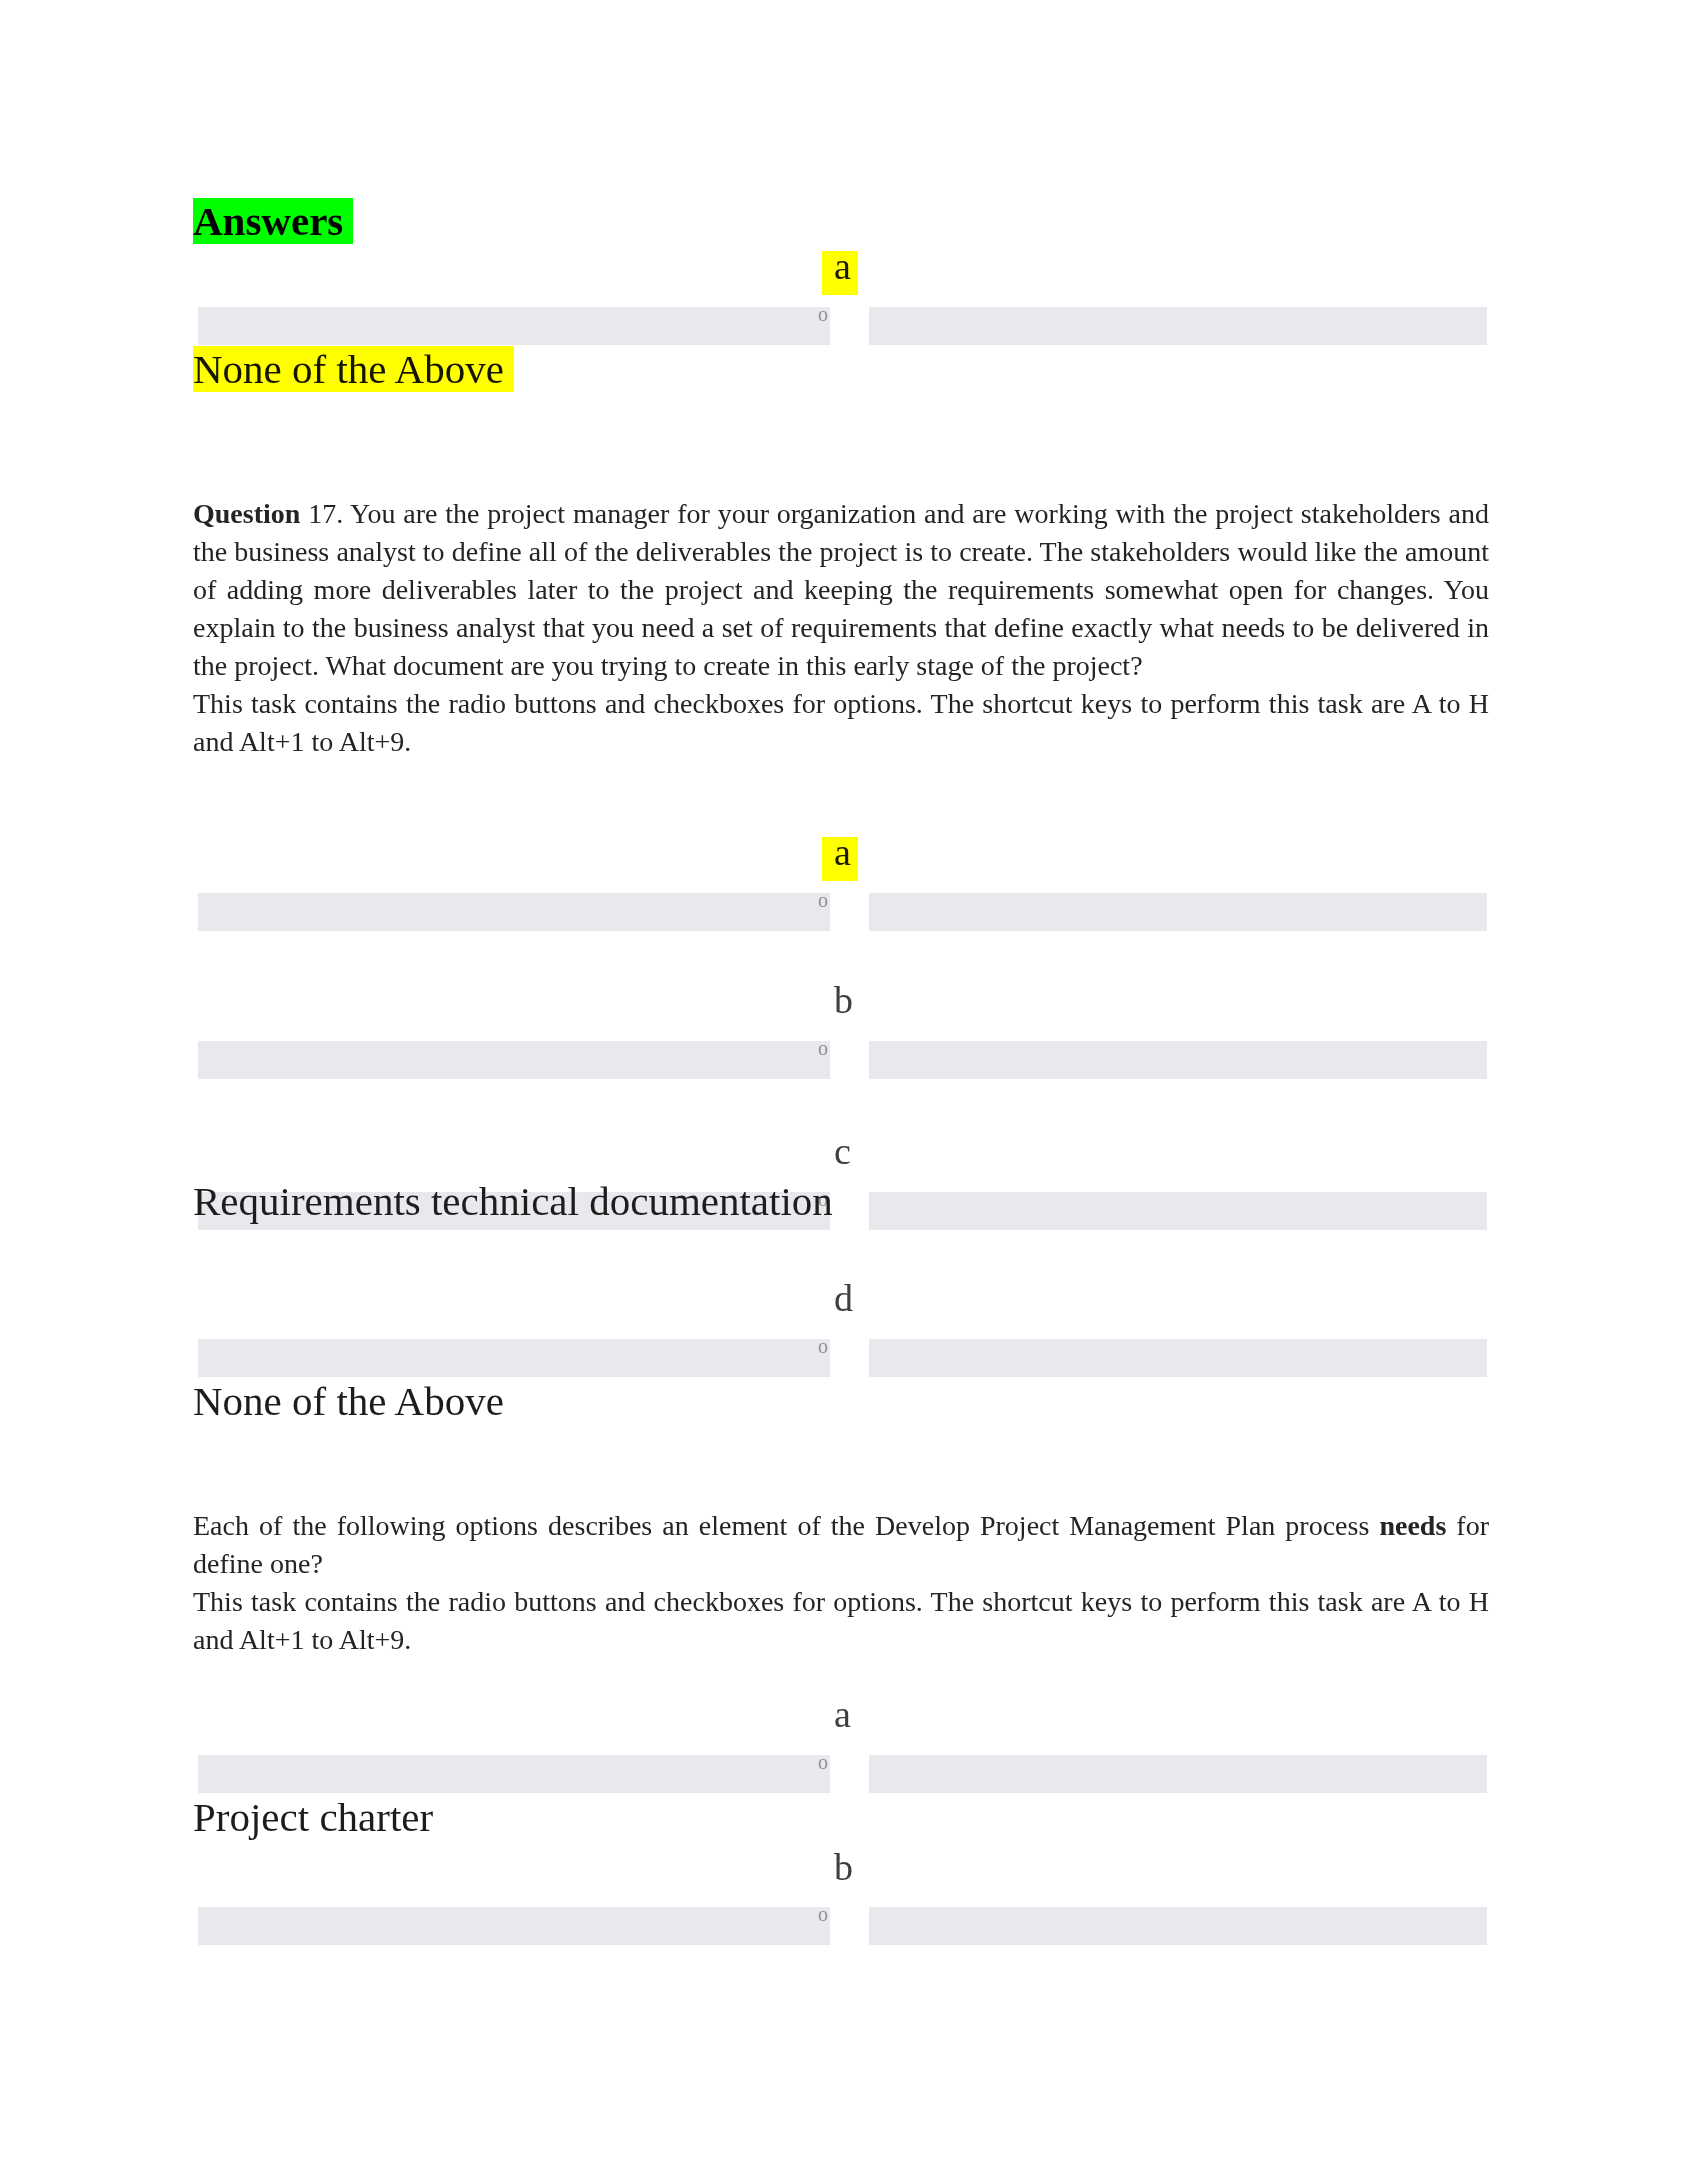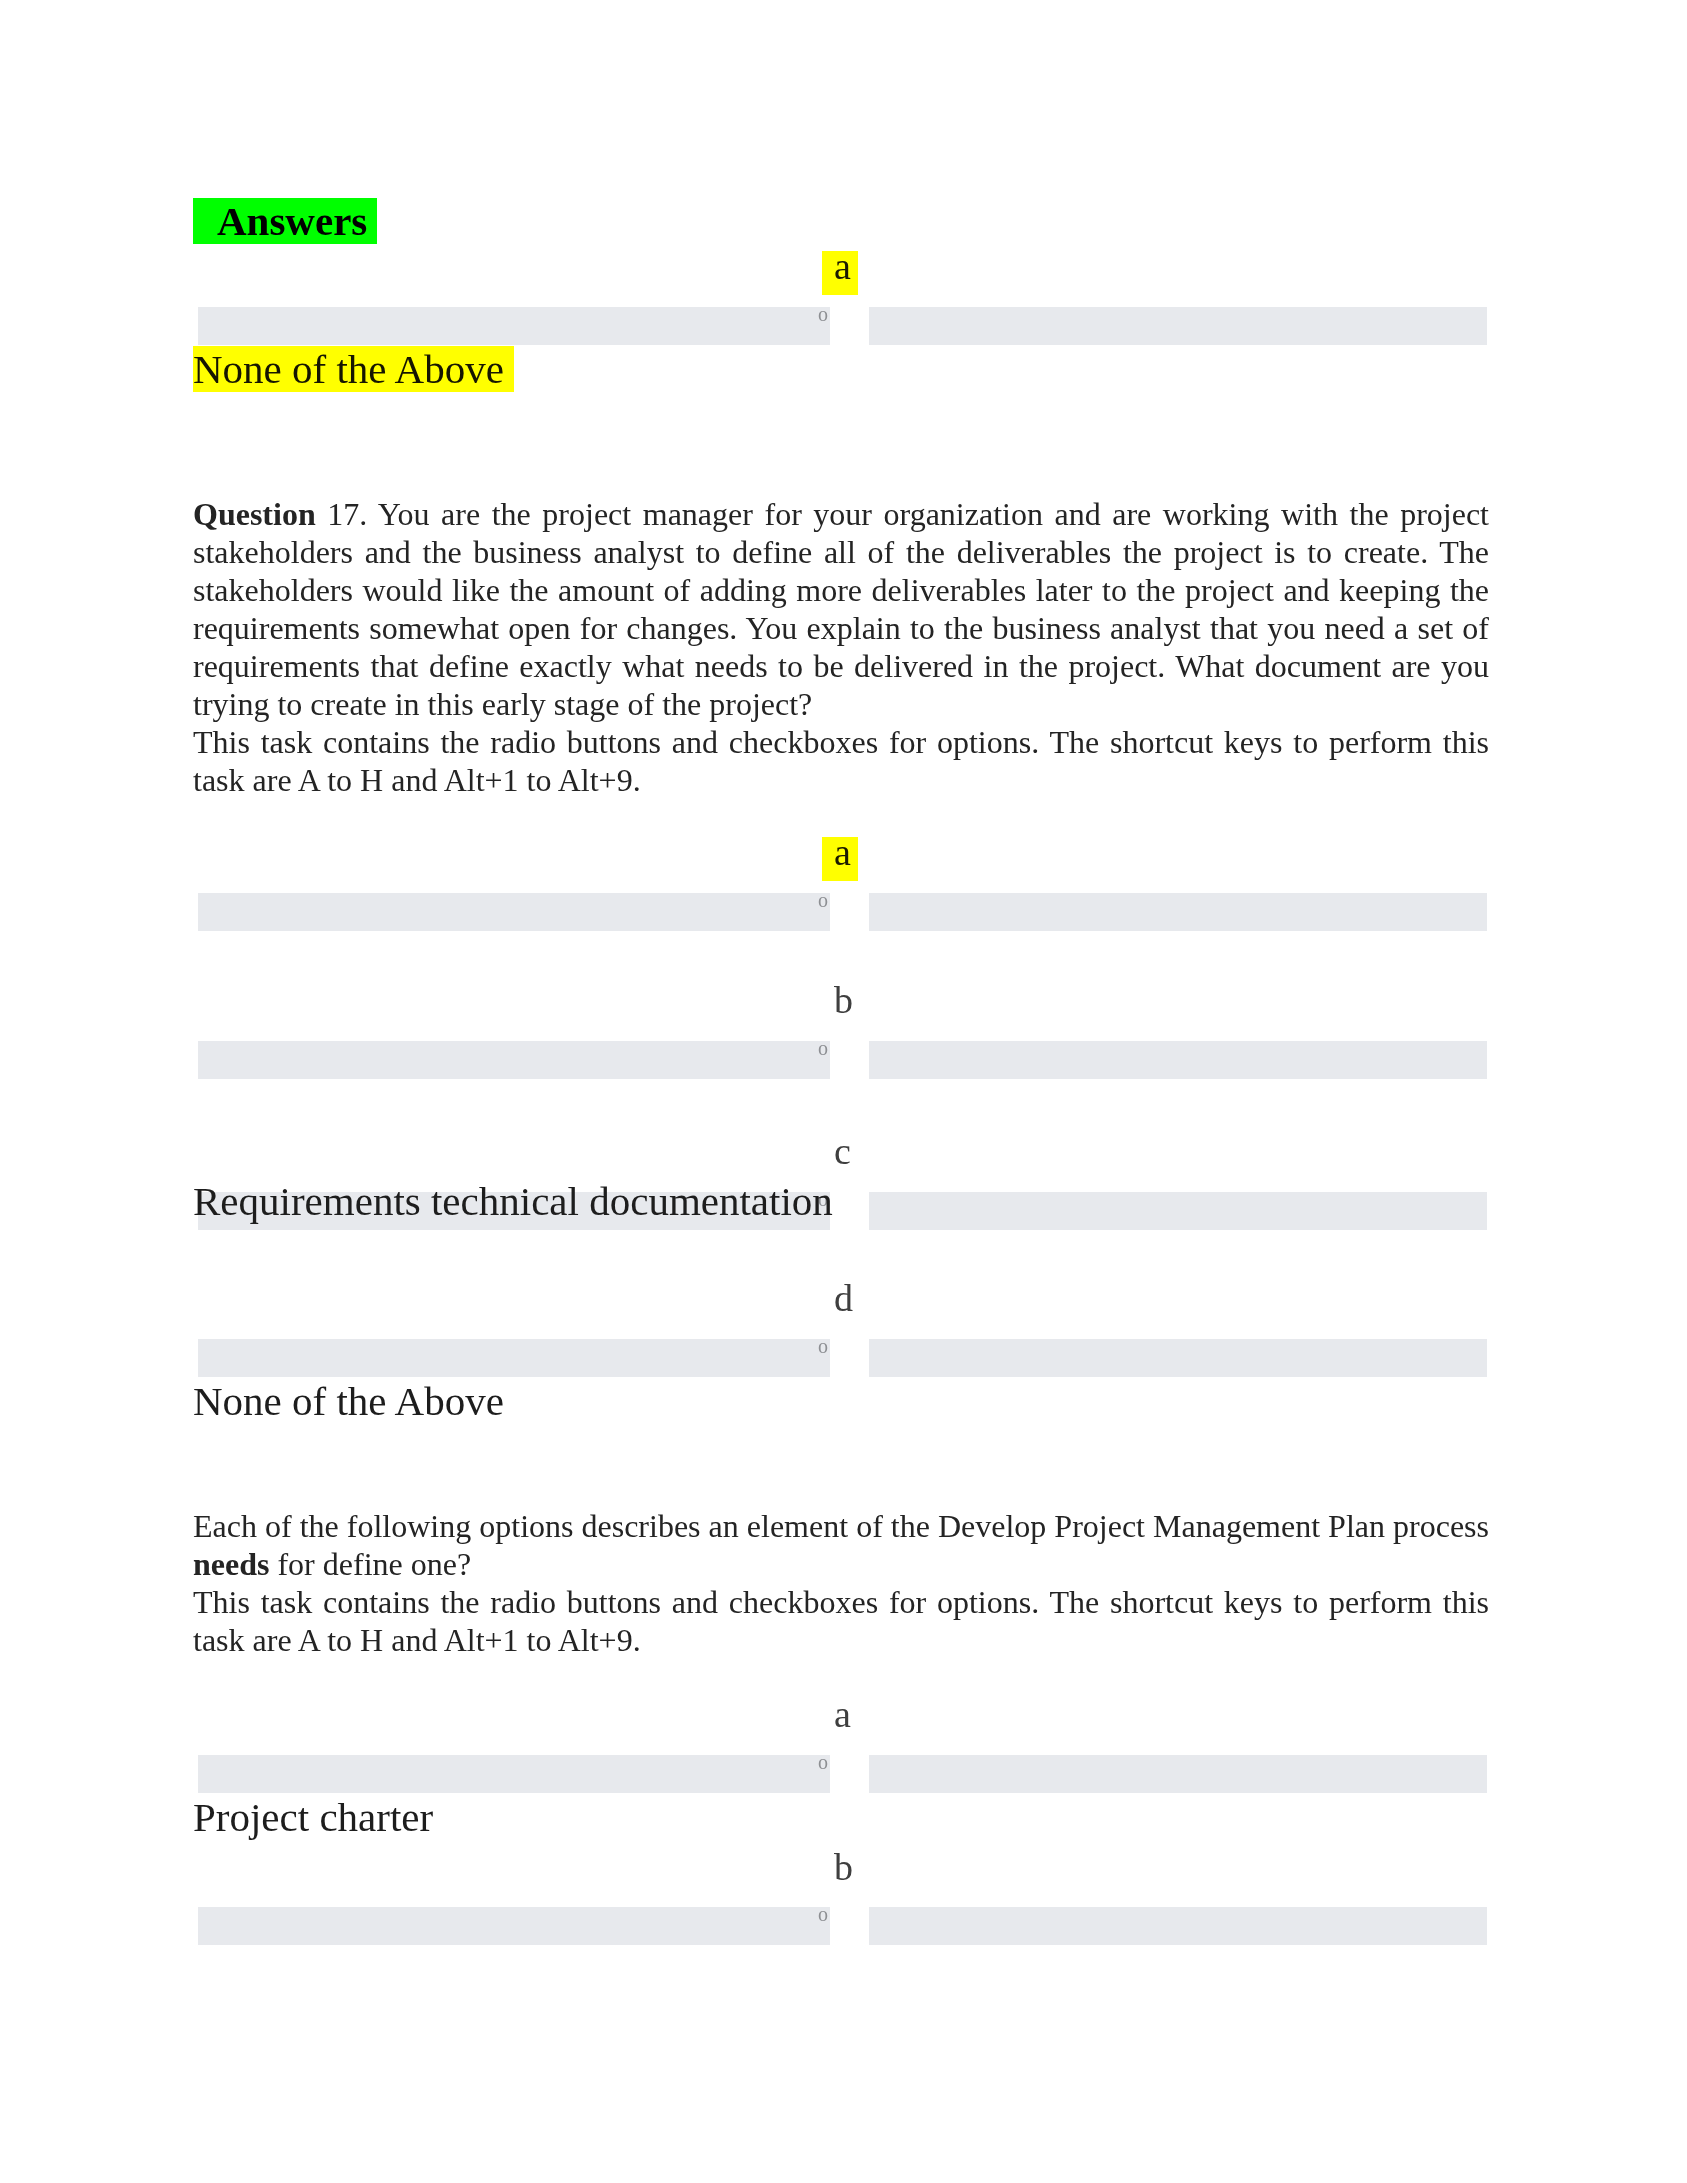"Answers" .hlG { padding-left: 24px -> none }
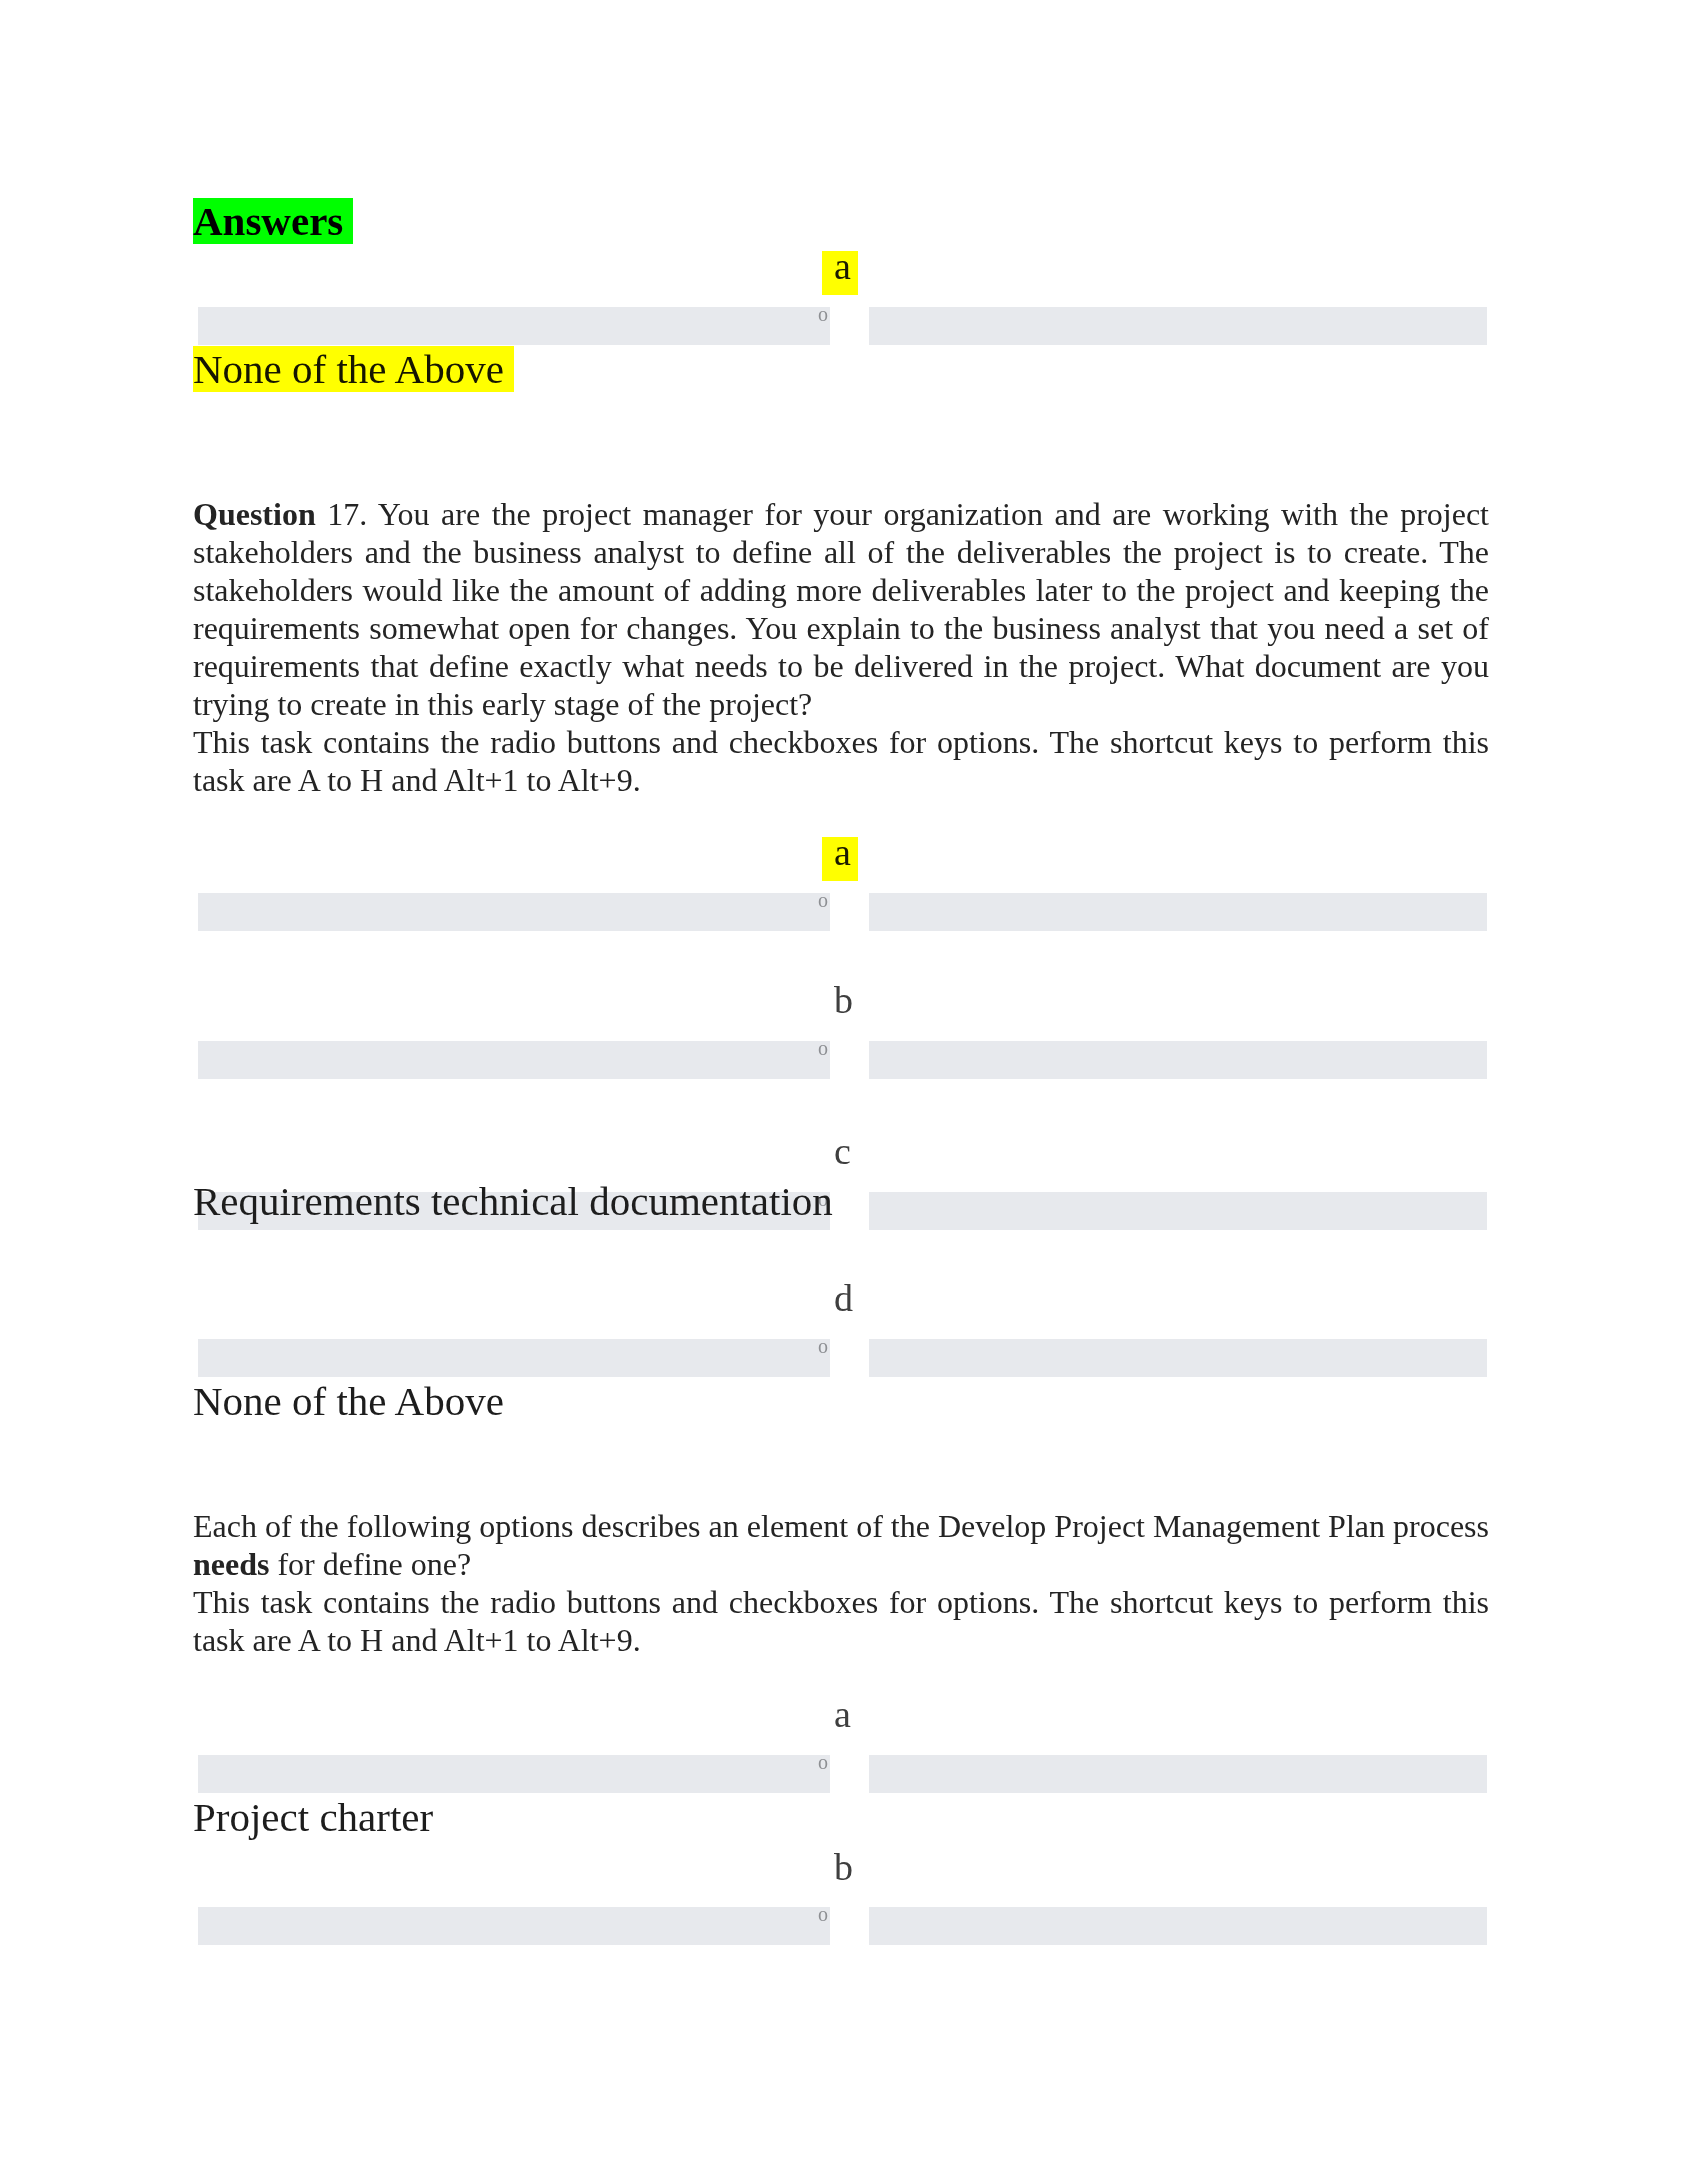"Question 17. You are the" .para { font-size: 32px -> 28px }
